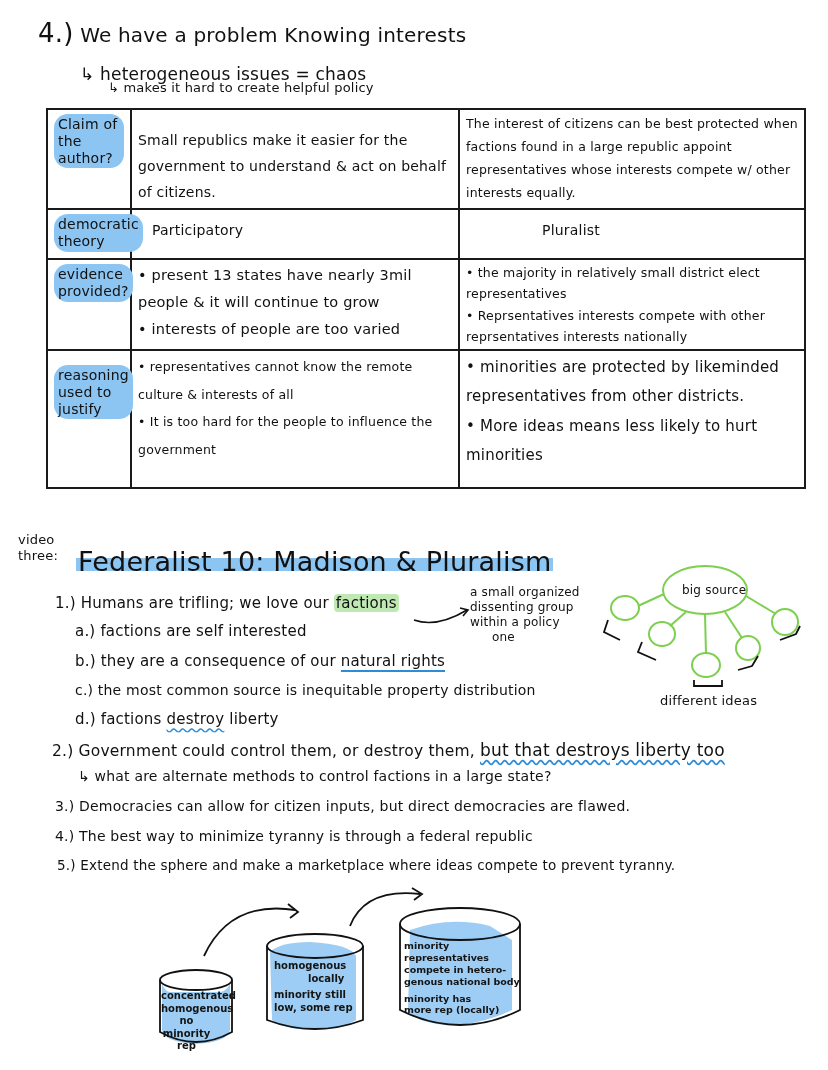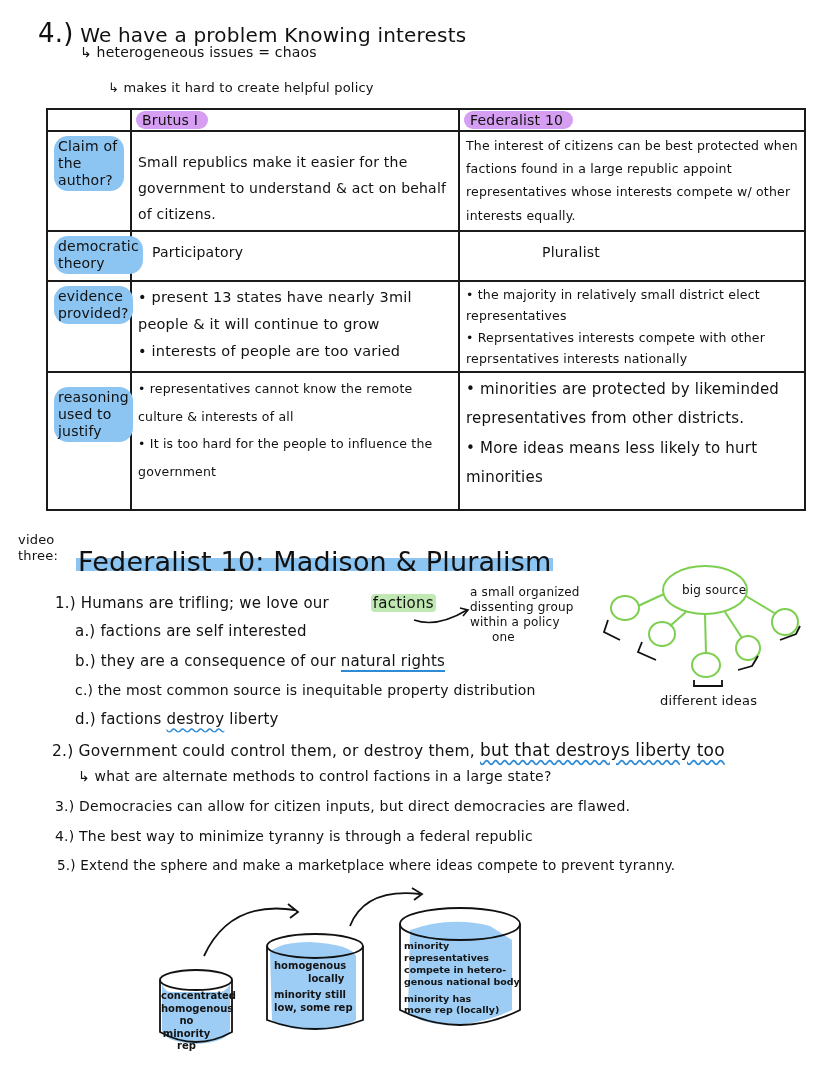"↳ heterogeneous issues = chaos" #top-note .l2 { font-size: 14px -> 17px; top: 44px -> 64px }
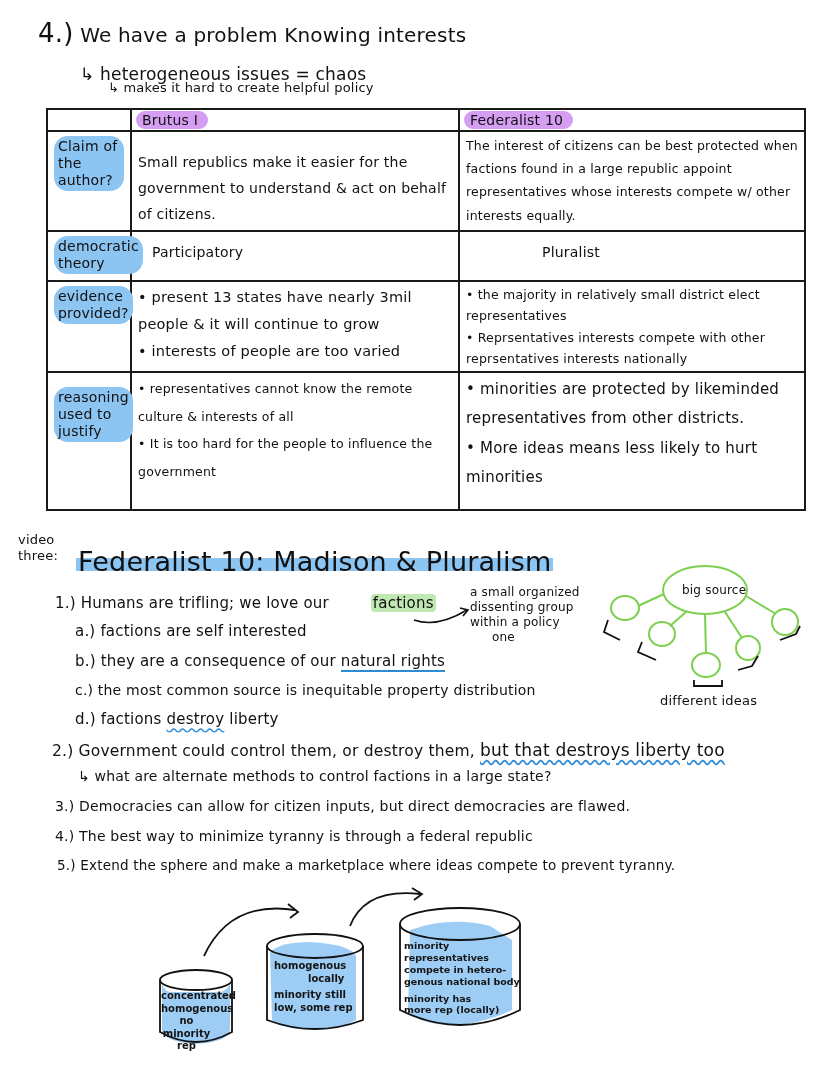"Brutus I" tr { html: <tr> <td></td> <td><span>Brutus I</span></td> <td><span>Federalist 10</span></td> </tr> -> none }
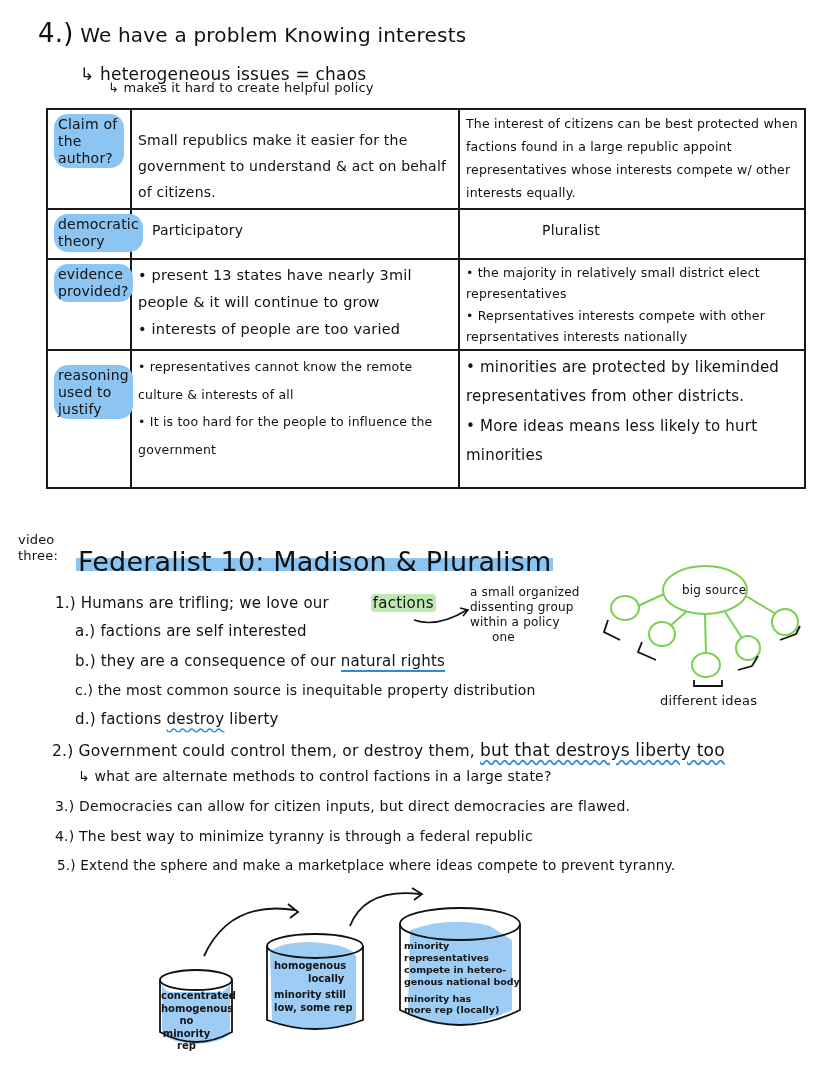"factions" .factions-hl { margin-left: 37px -> none }
